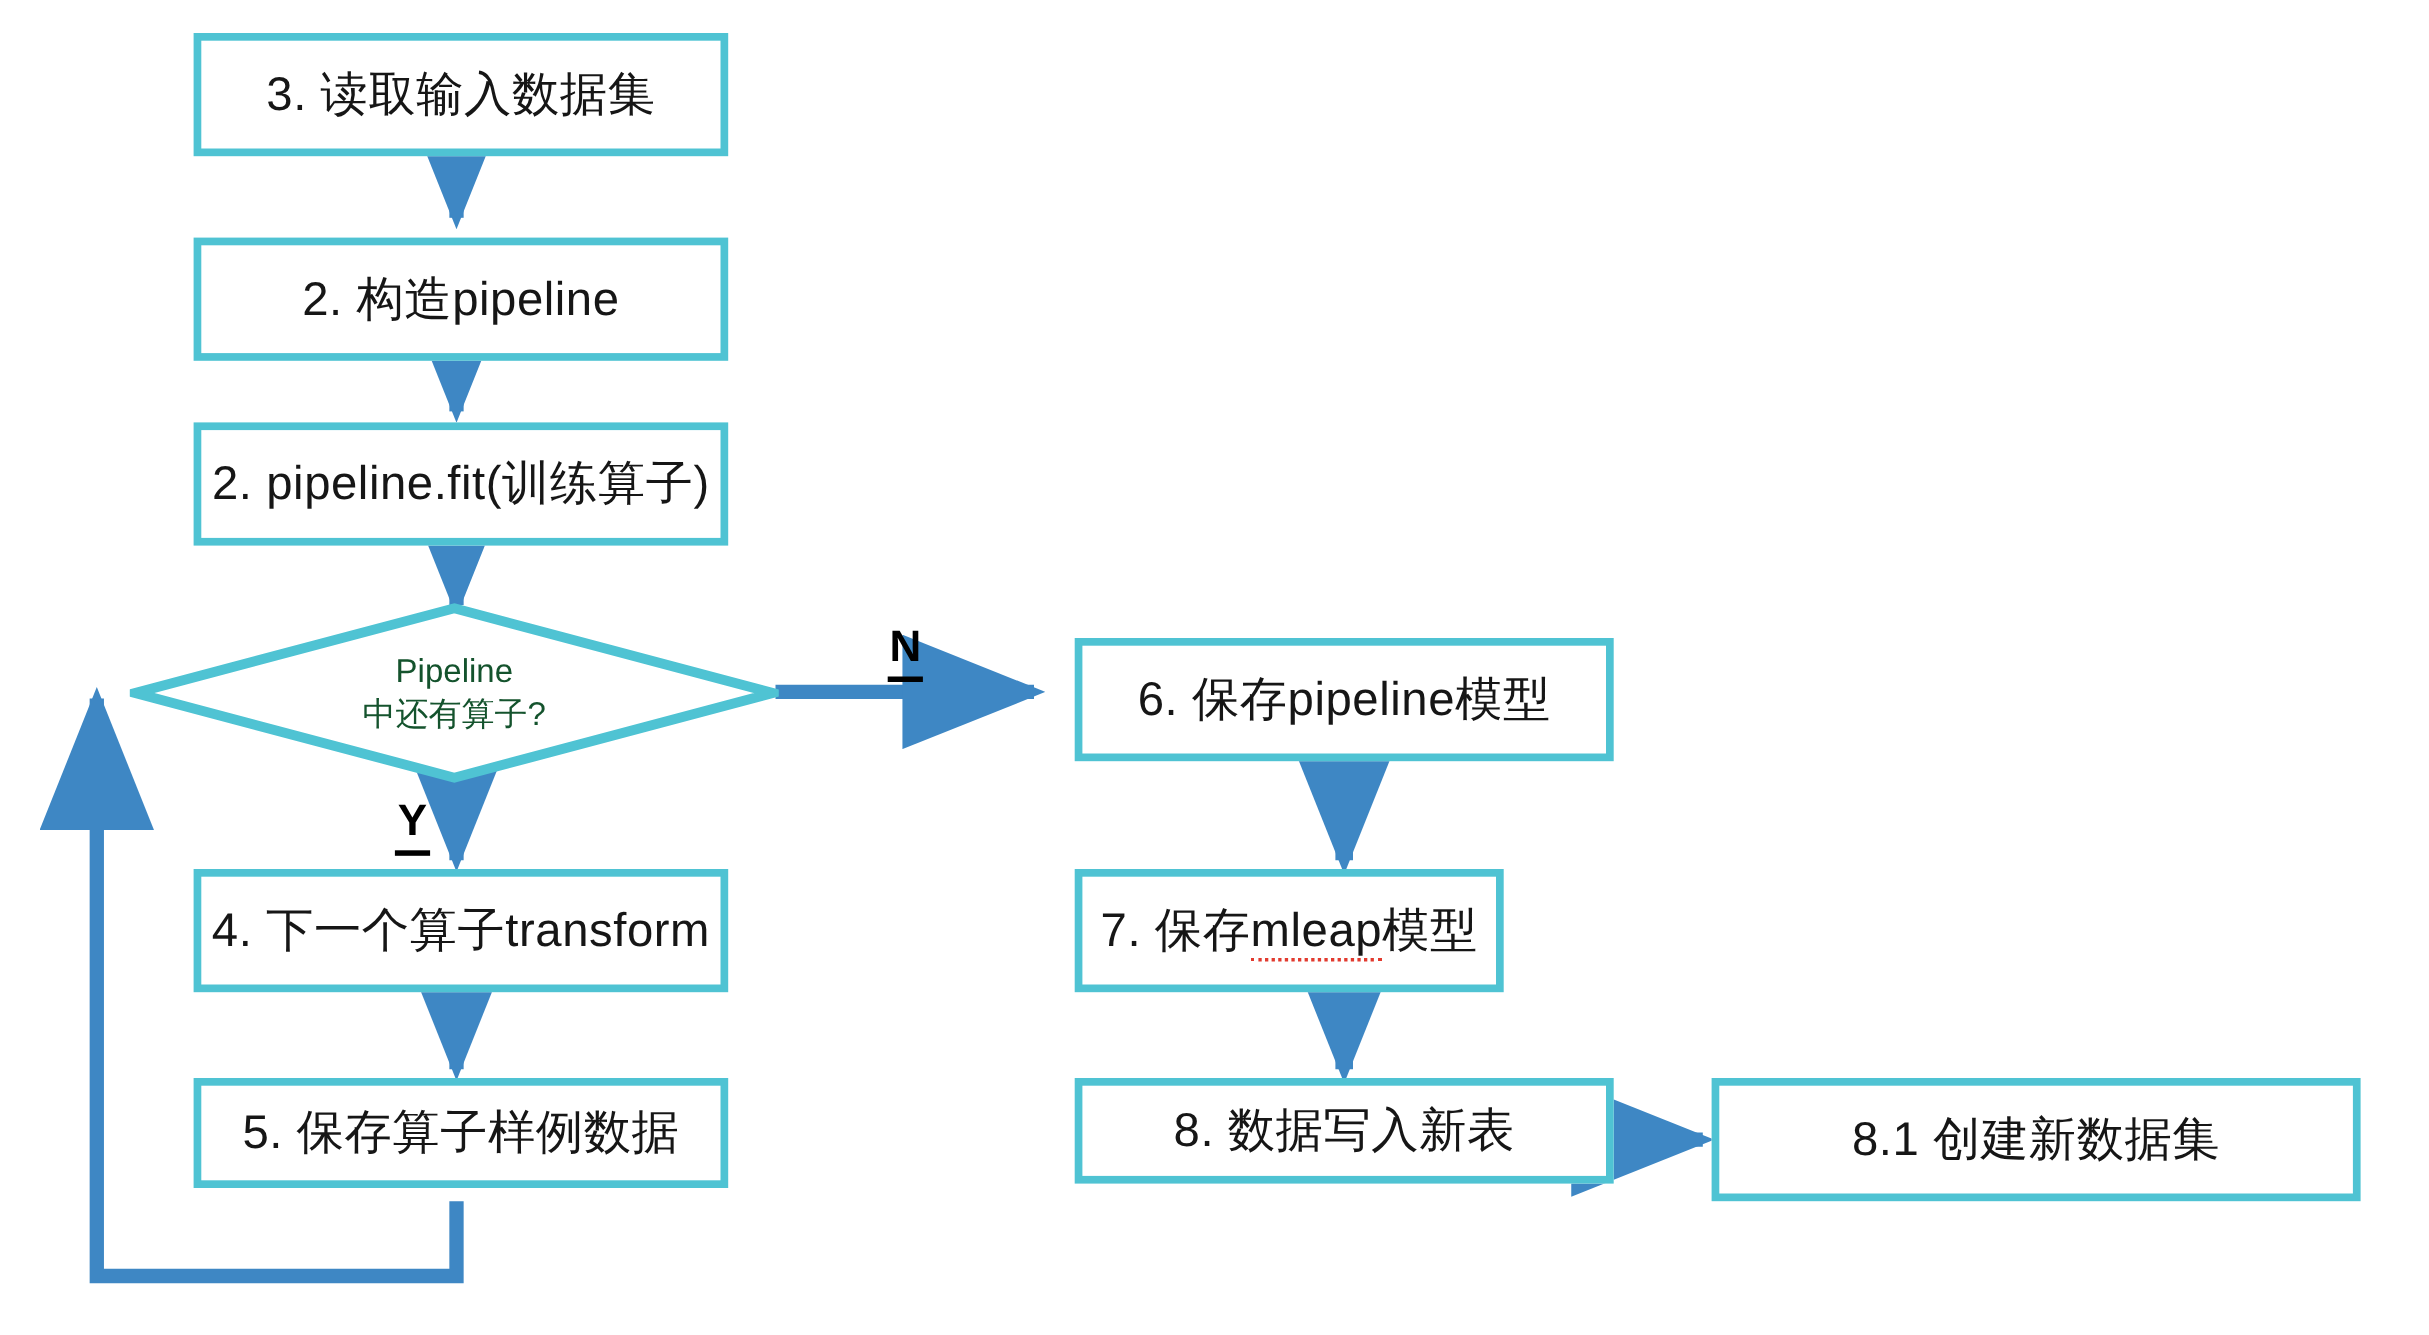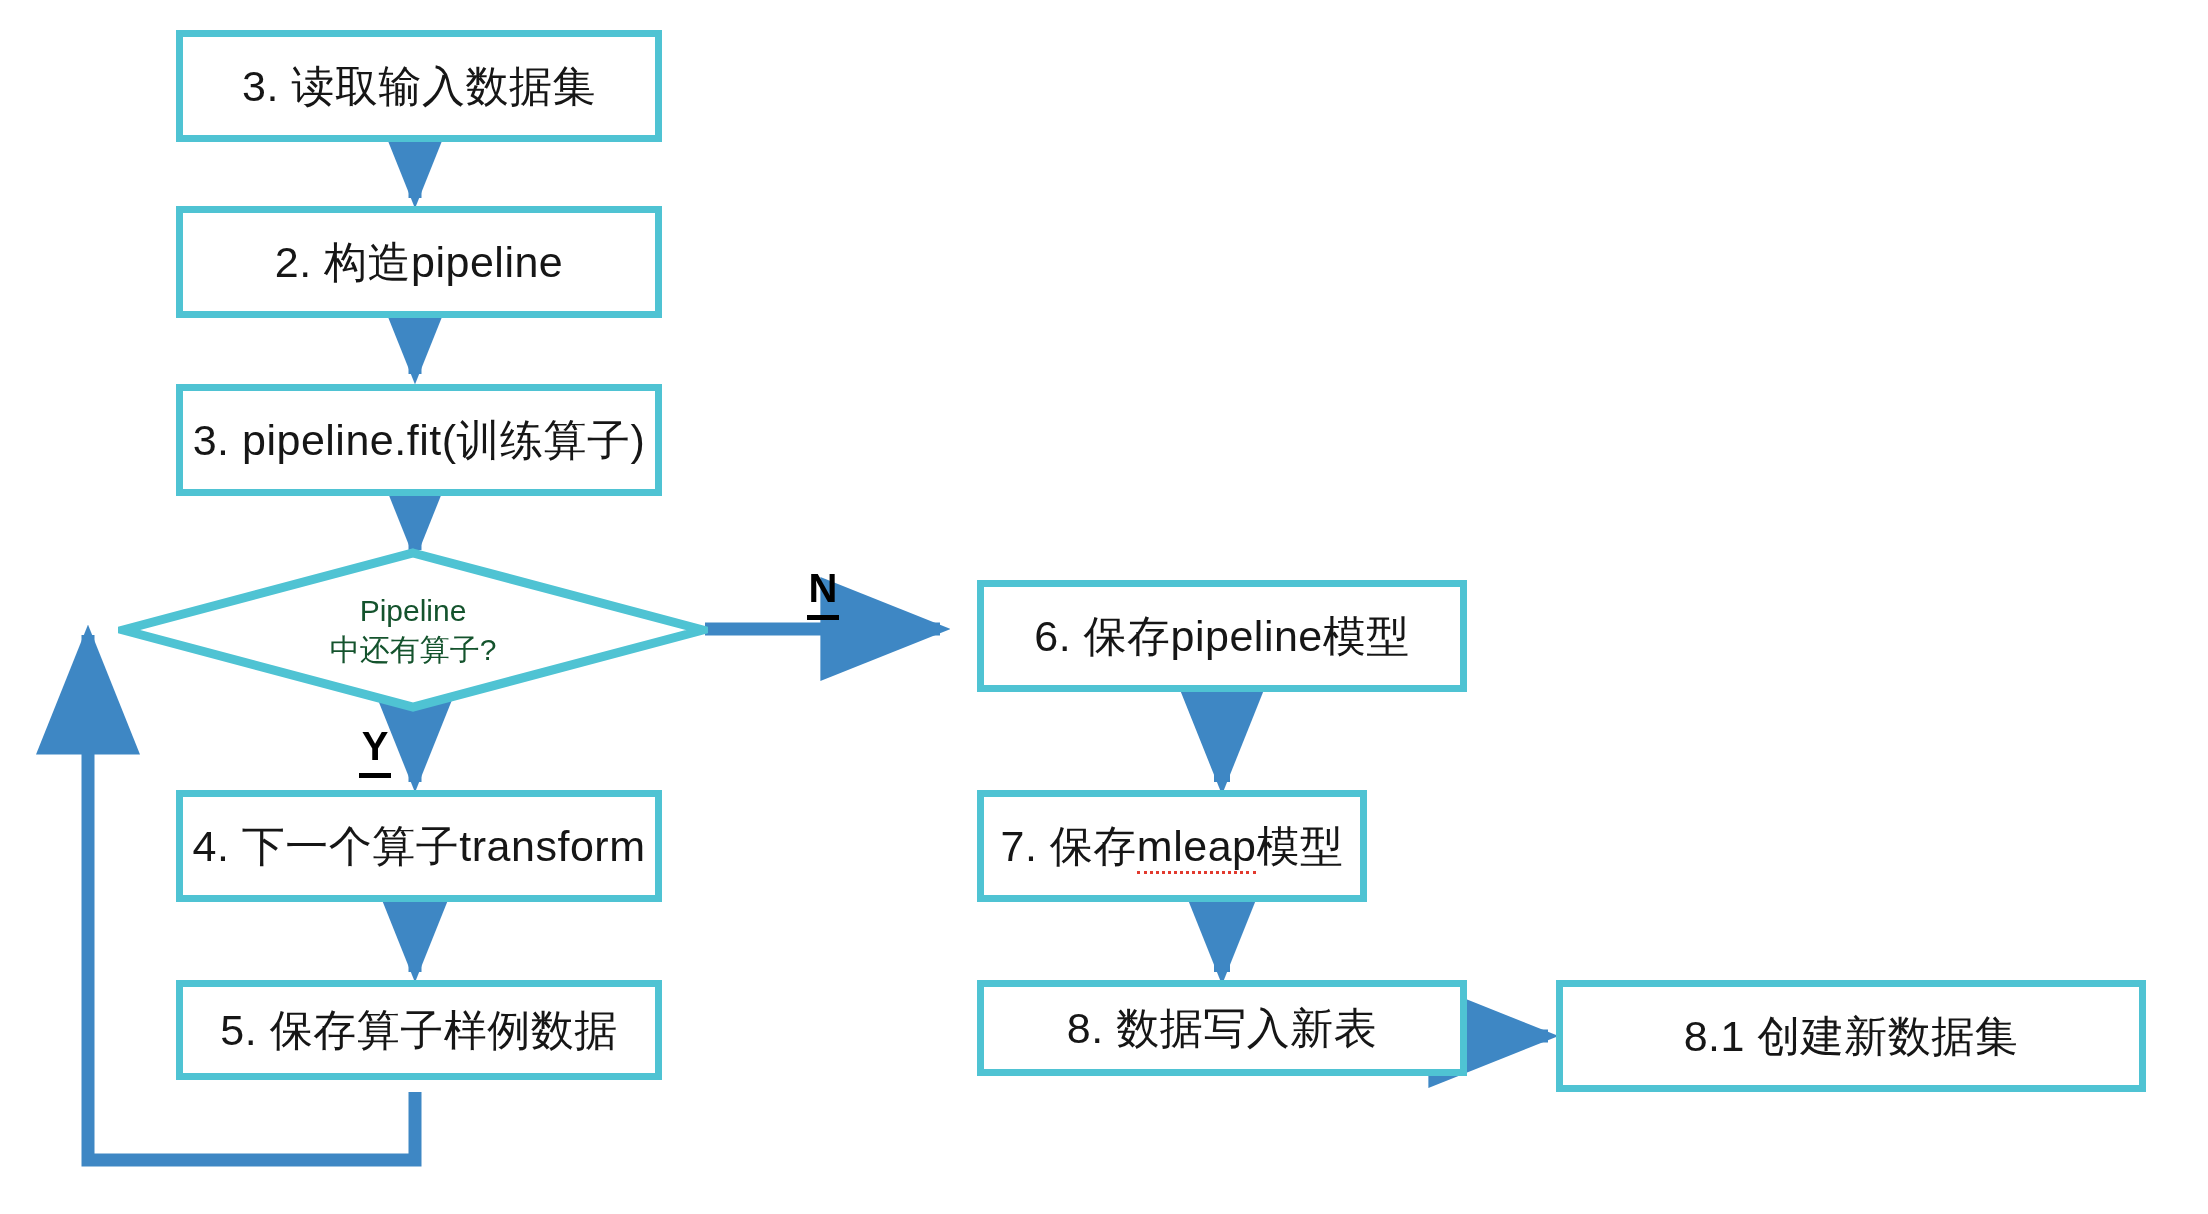"2. 构造pipeline" div.node { top: 206px -> 216px }
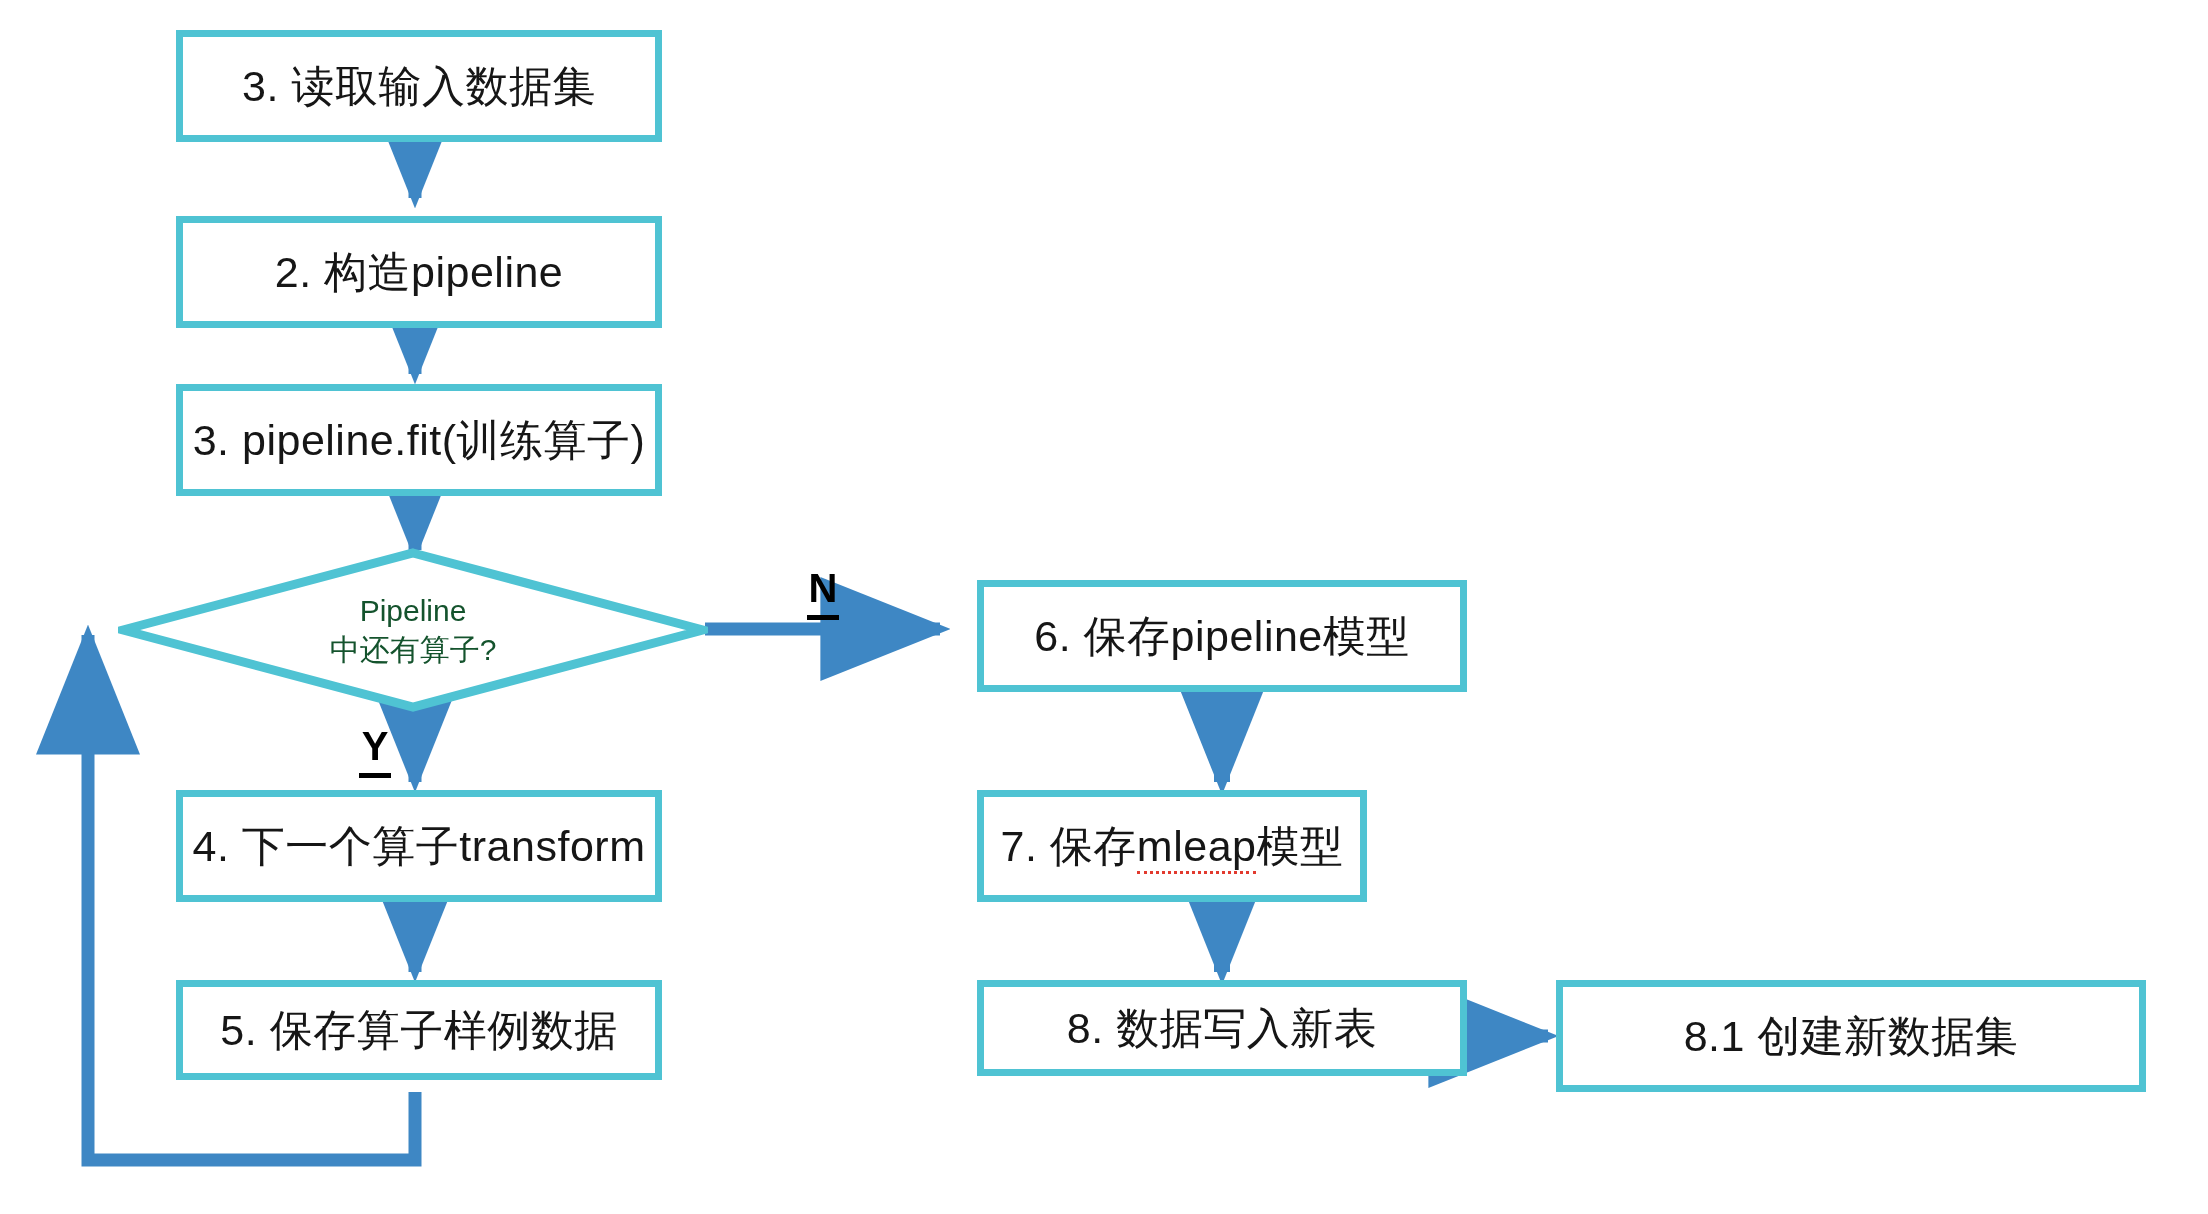"3. pipeline.fit(训练算子)" span.label { text: 3 -> 2 }
